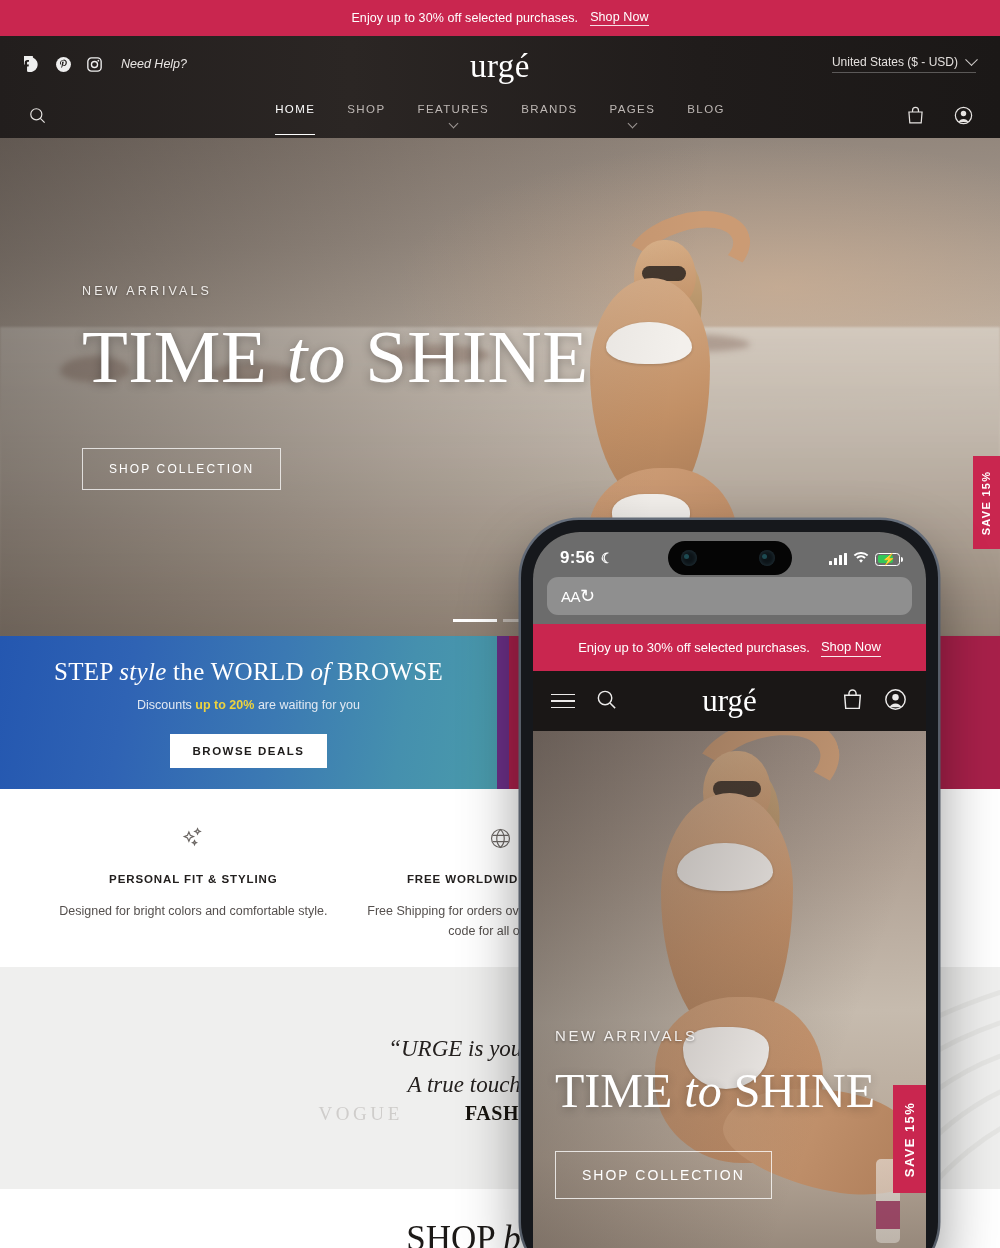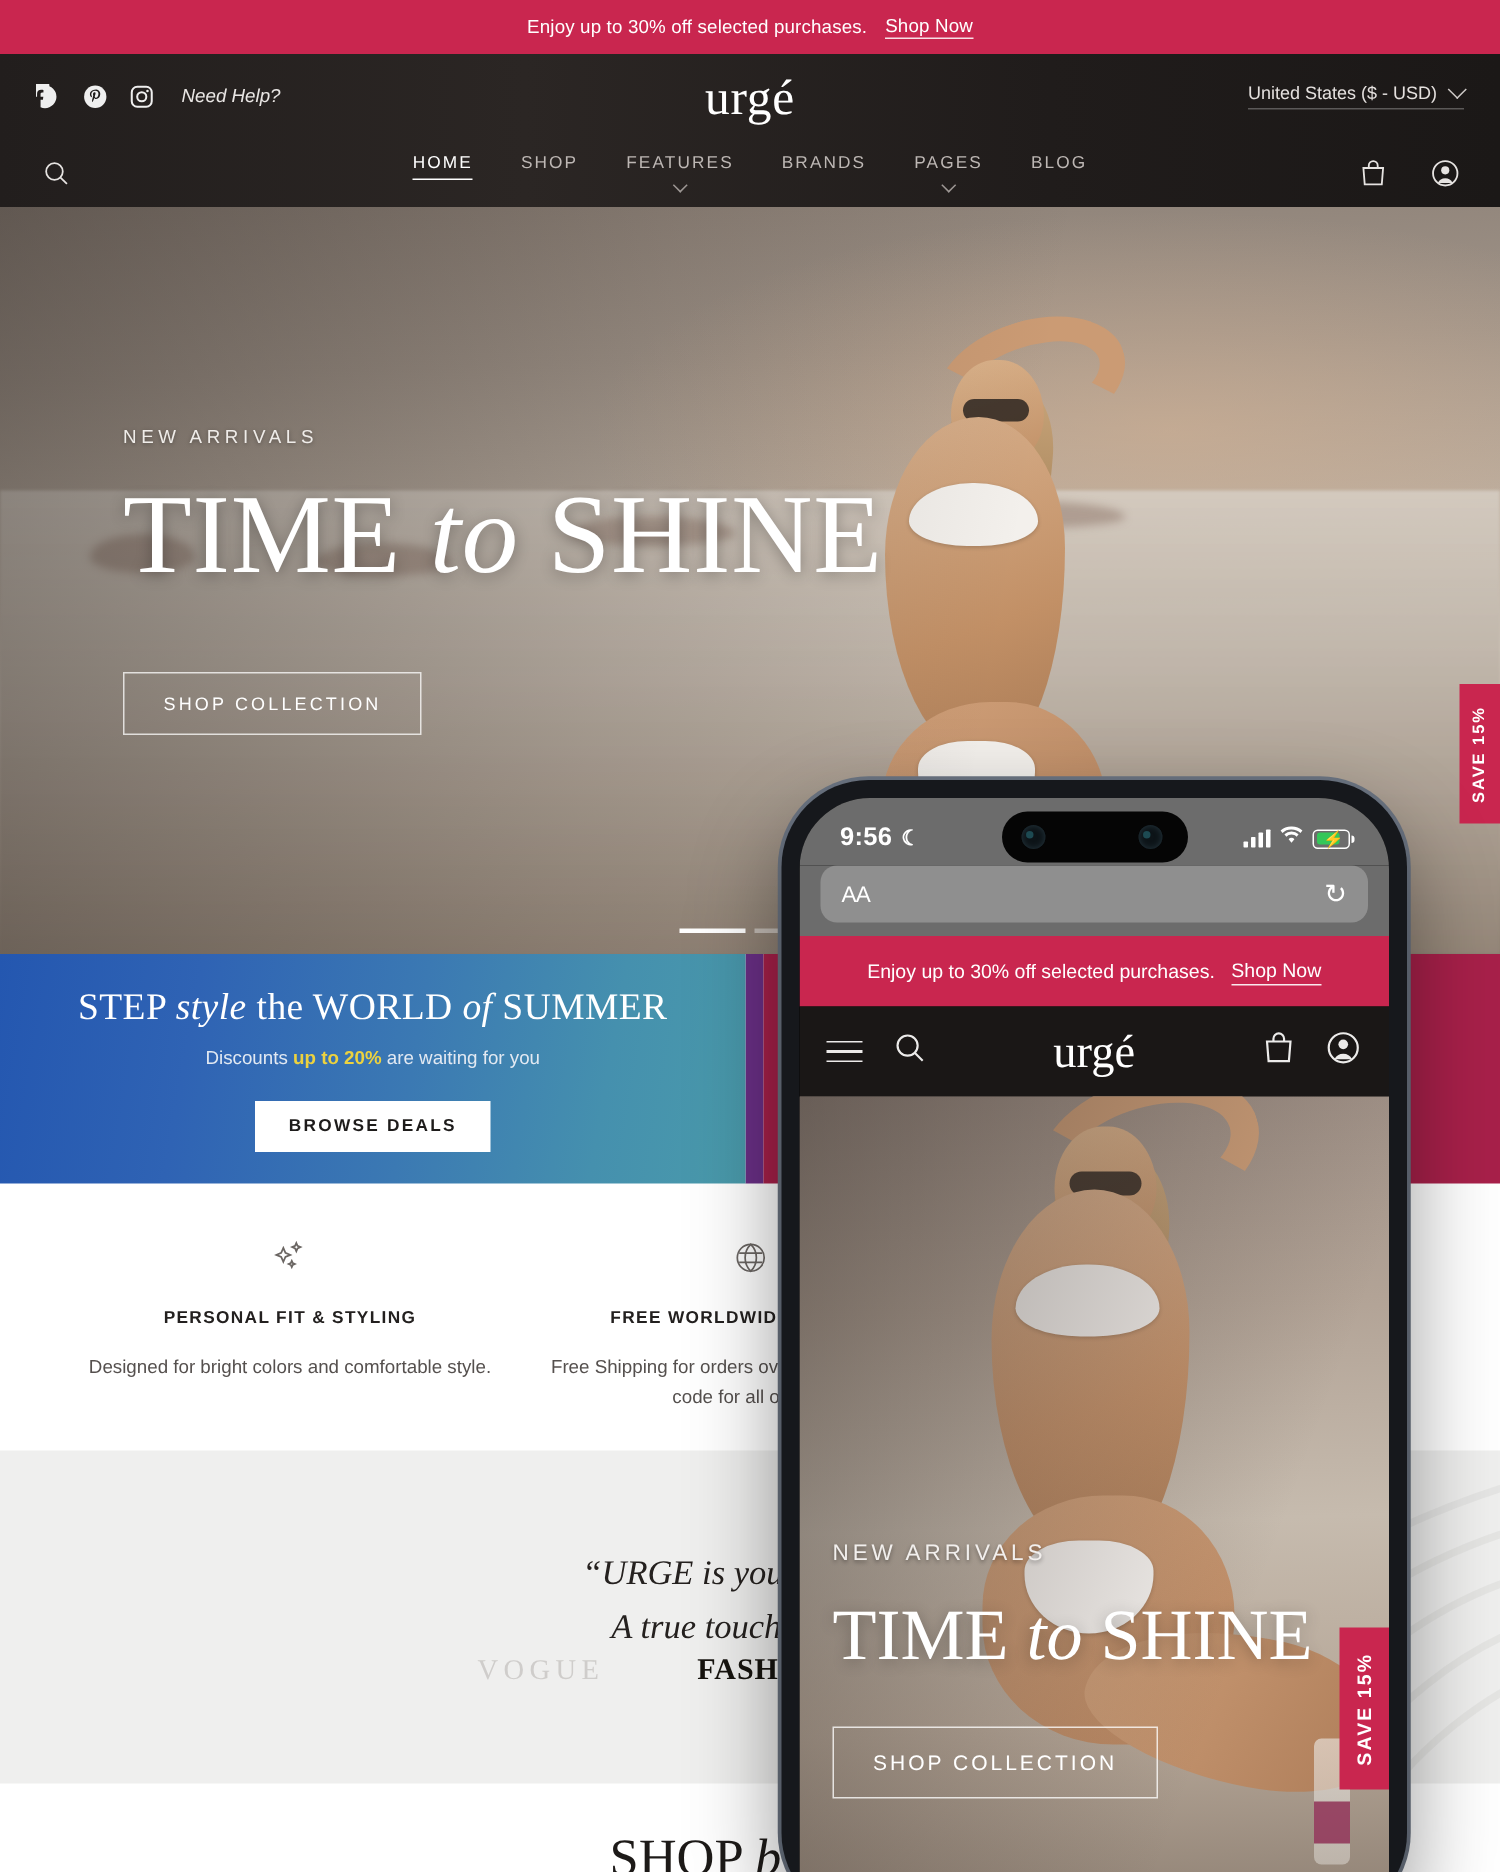"HOME" .navitem.active { padding-bottom: 4px -> 19px }
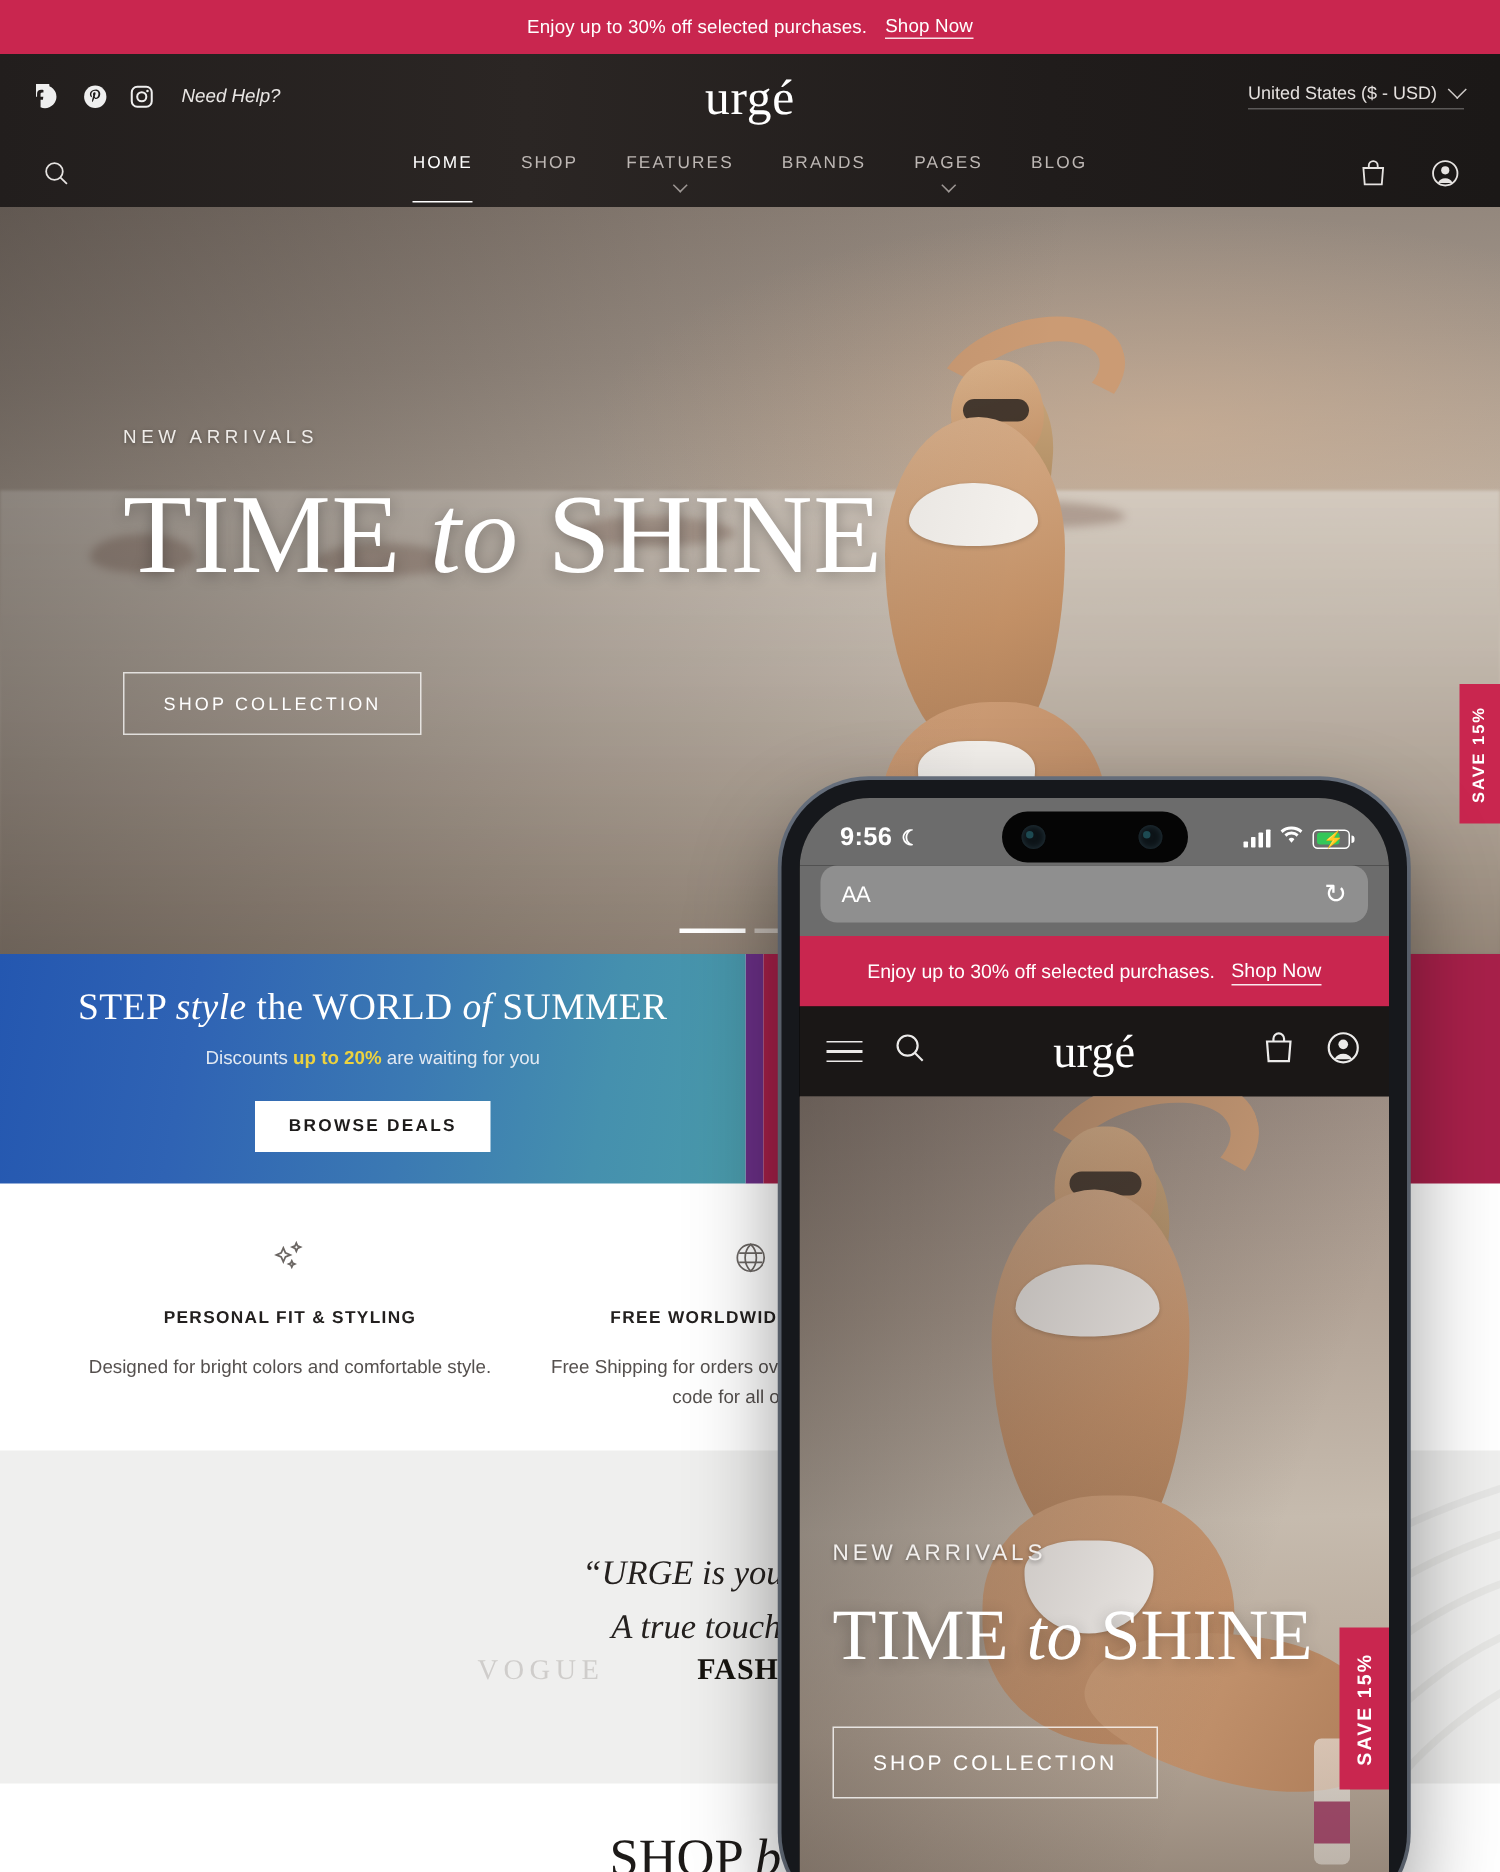"AA" .urlbar-in { justify-content: space-between -> none }
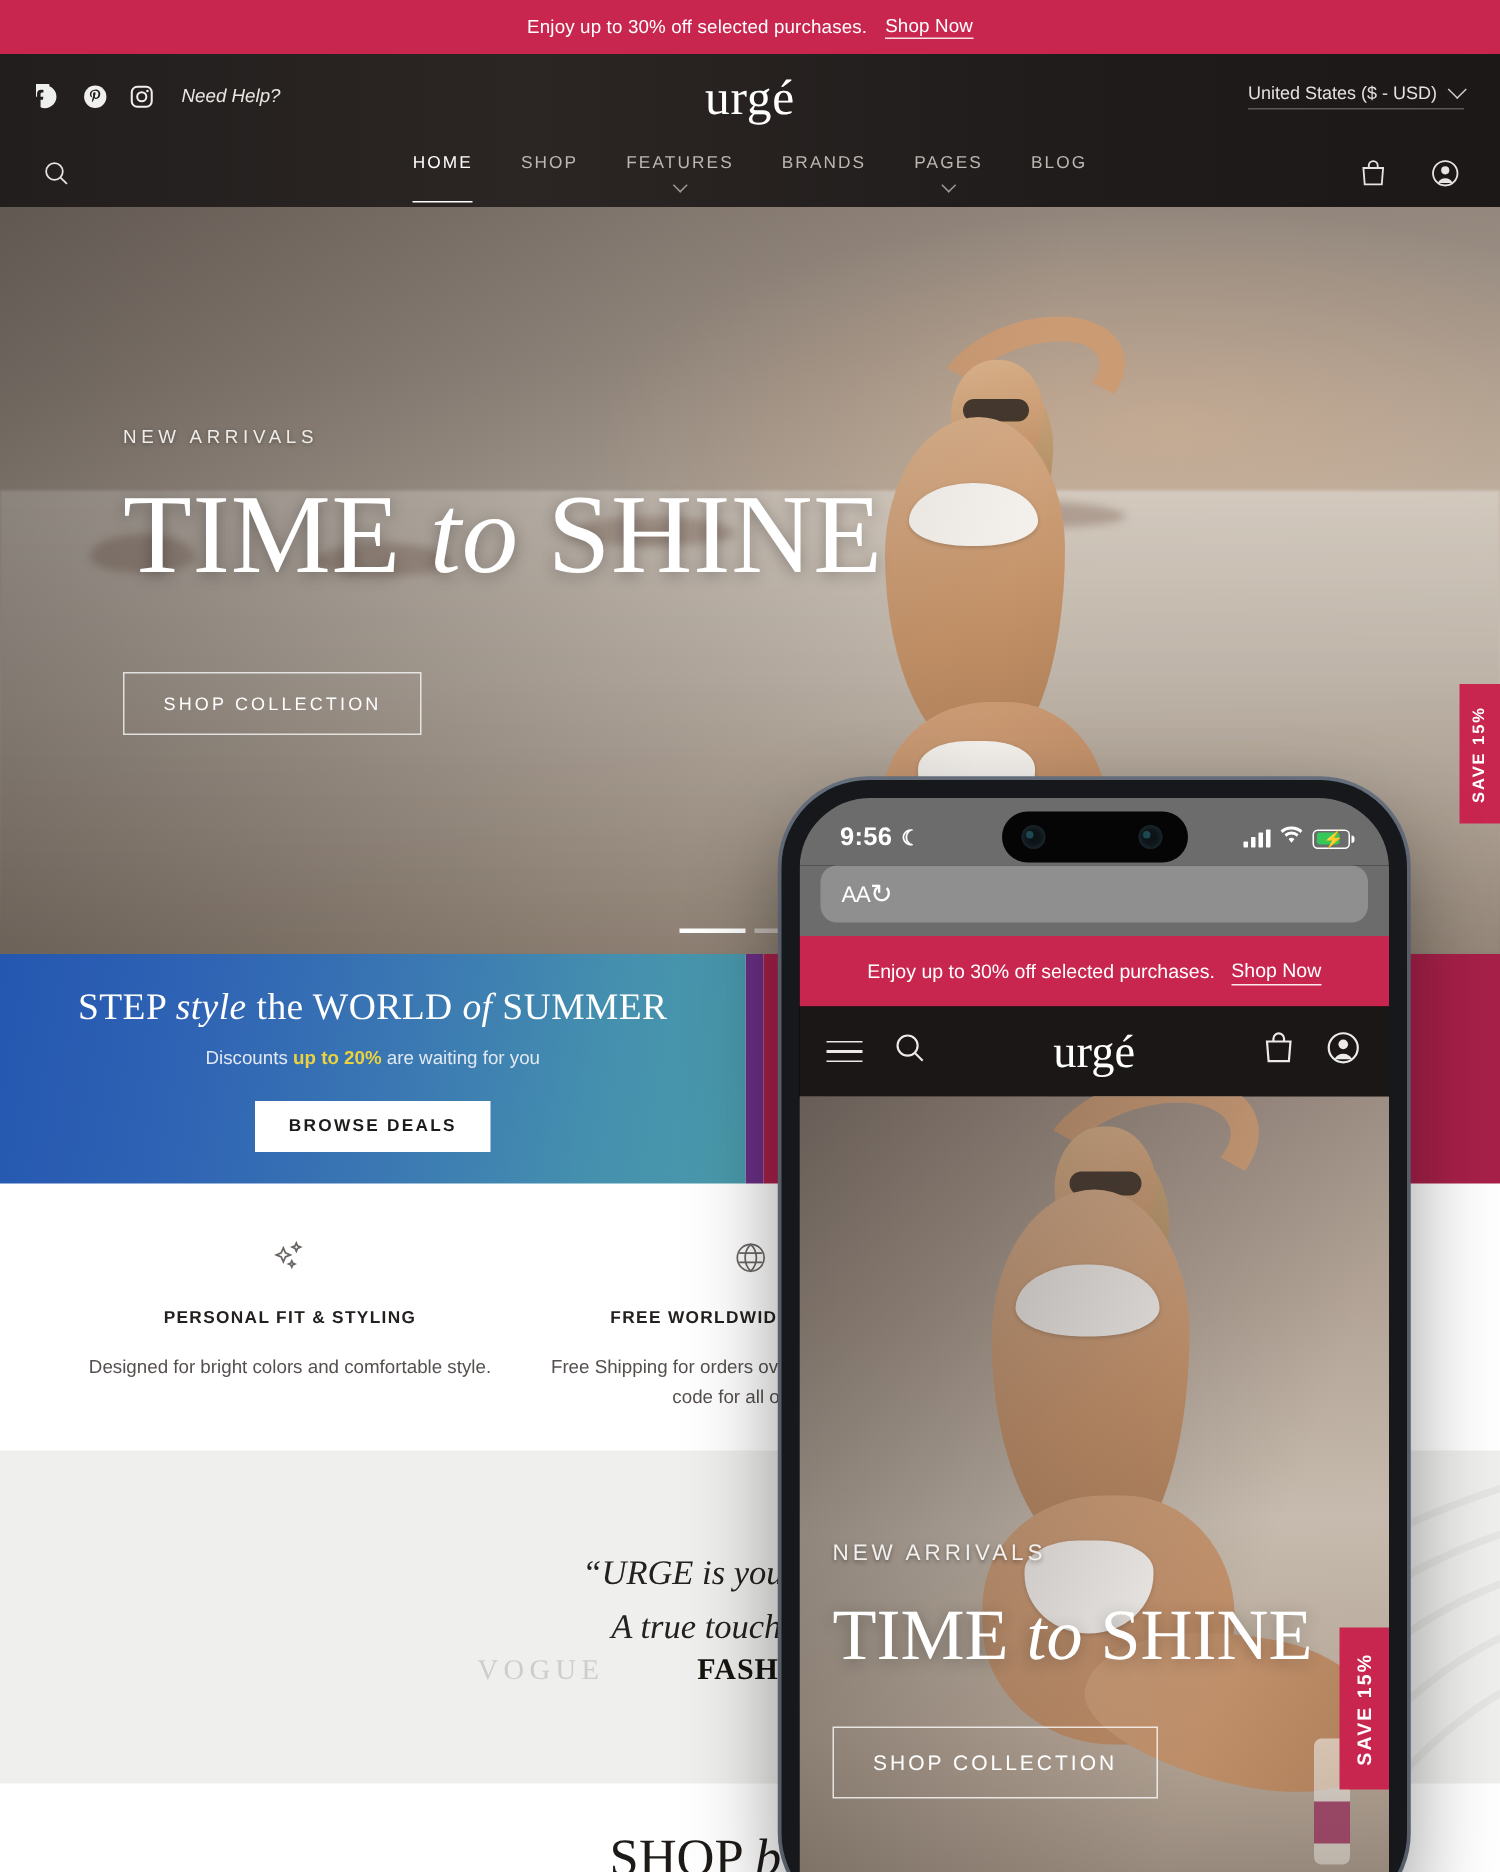"SUMMER" span { text: SUMMER -> BROWSE }
